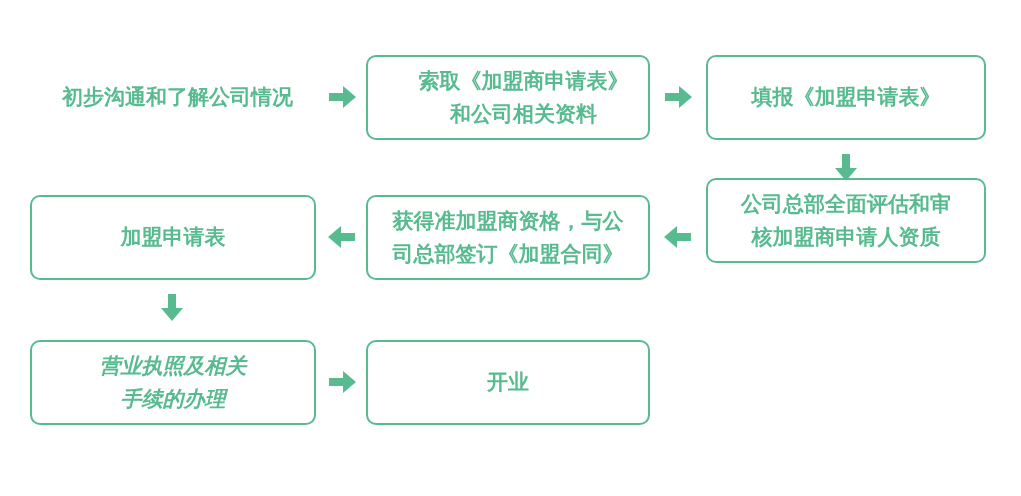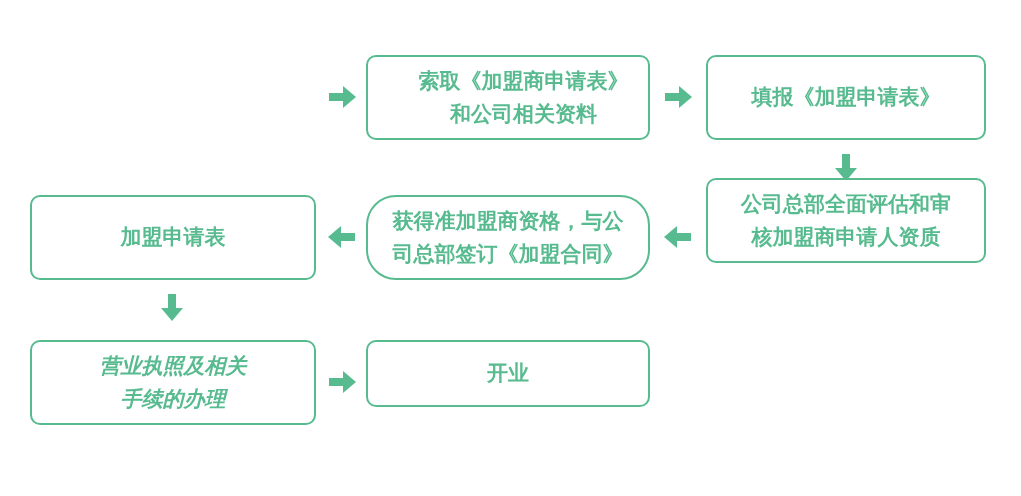"初步沟通和了解公司情况" div.node { html: none -> <div>初步沟通和了解公司情况</div> }
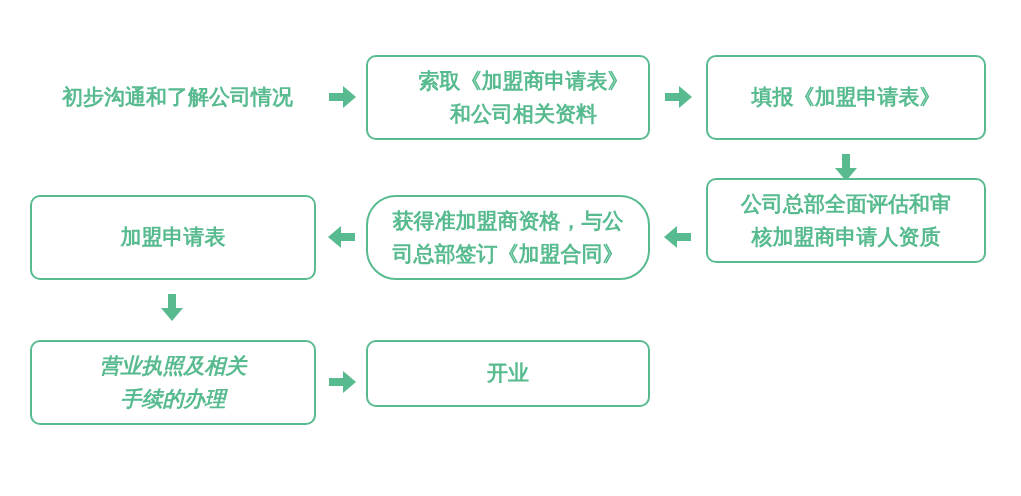"获得准加盟商资格，与公" div.node { border-radius: 30px -> none }
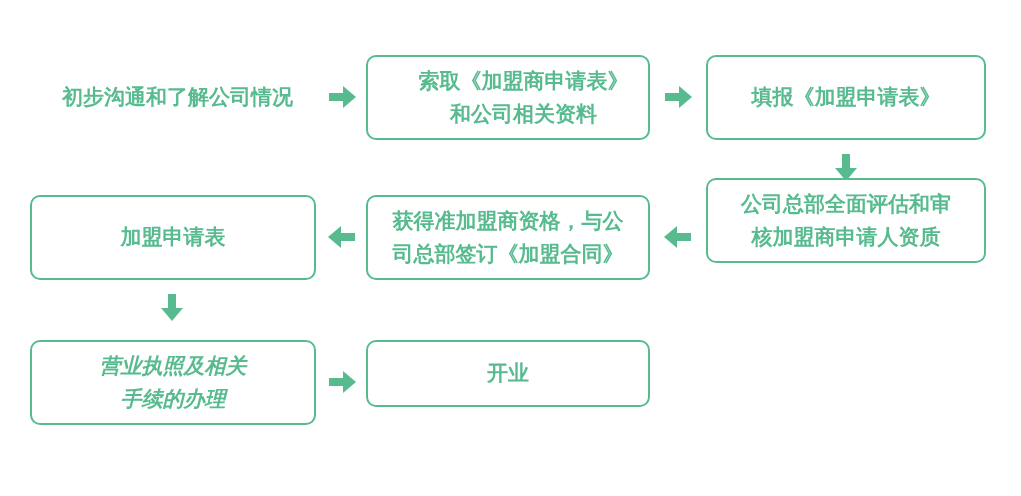"开业" div.node { height: 67px -> 85px }
